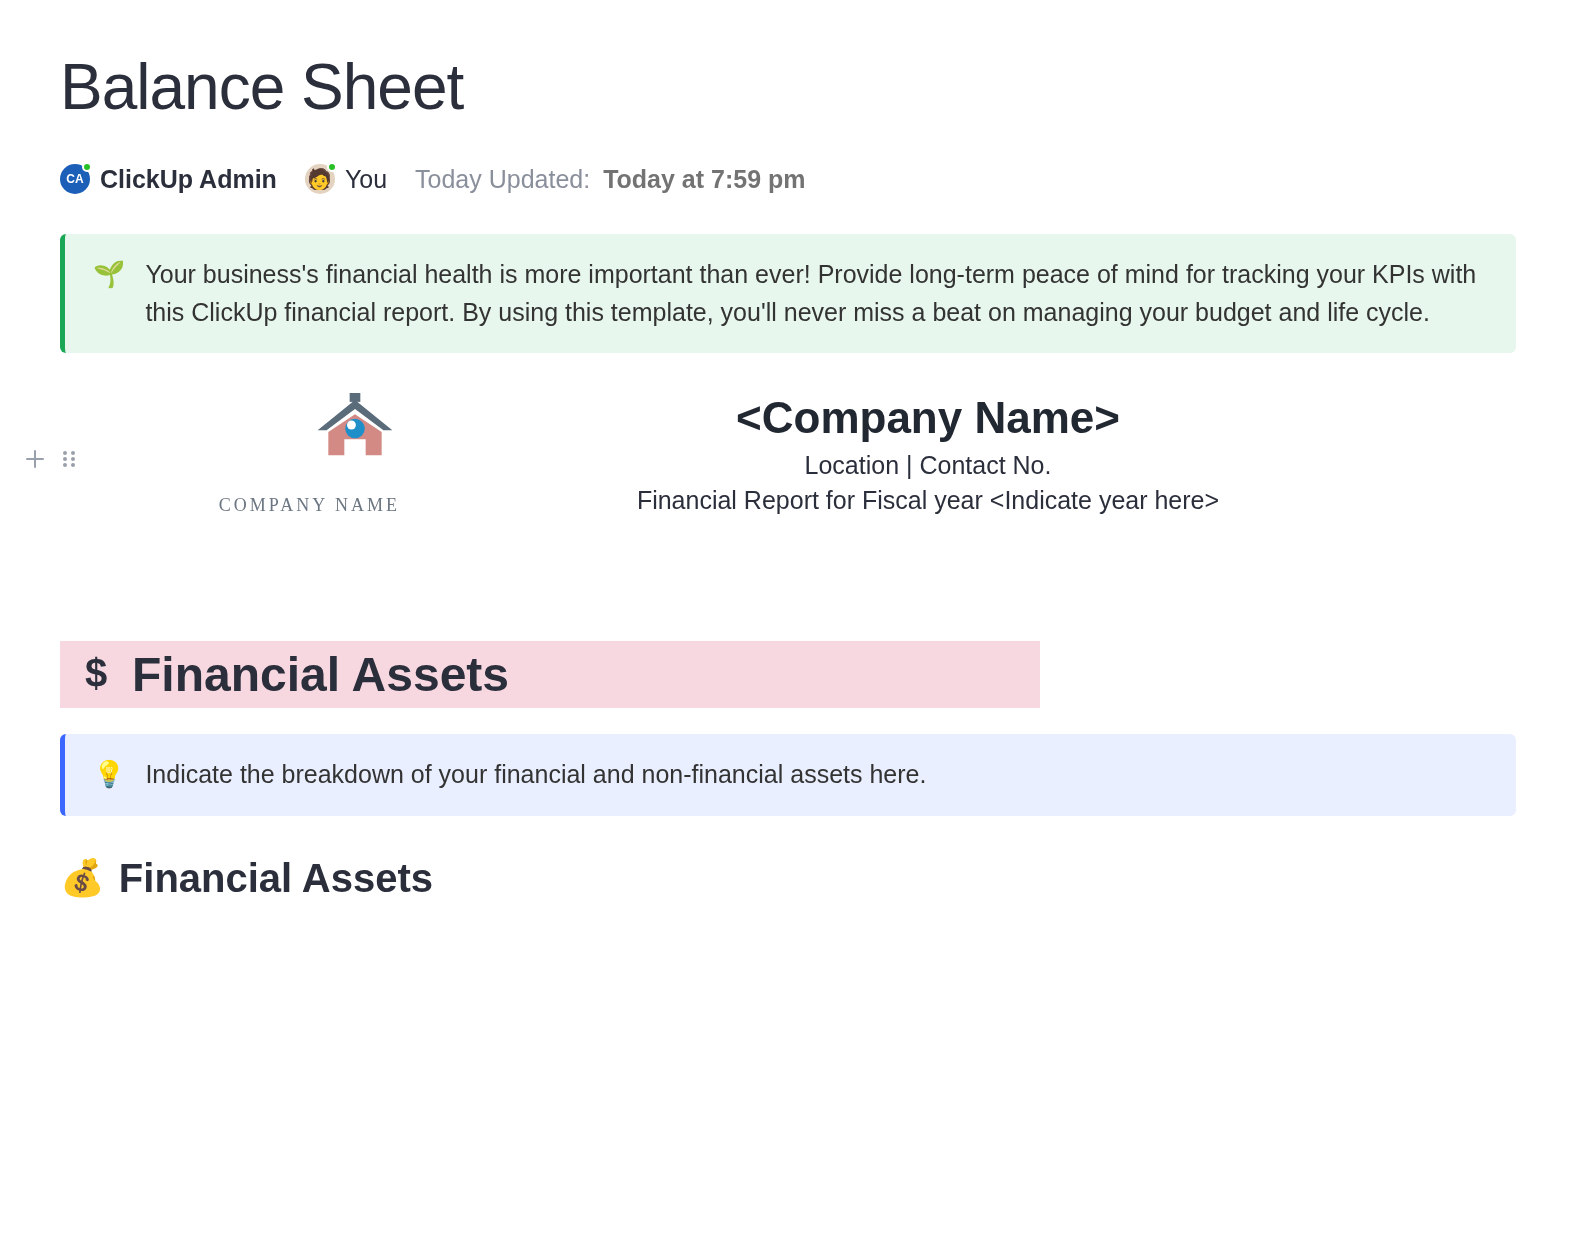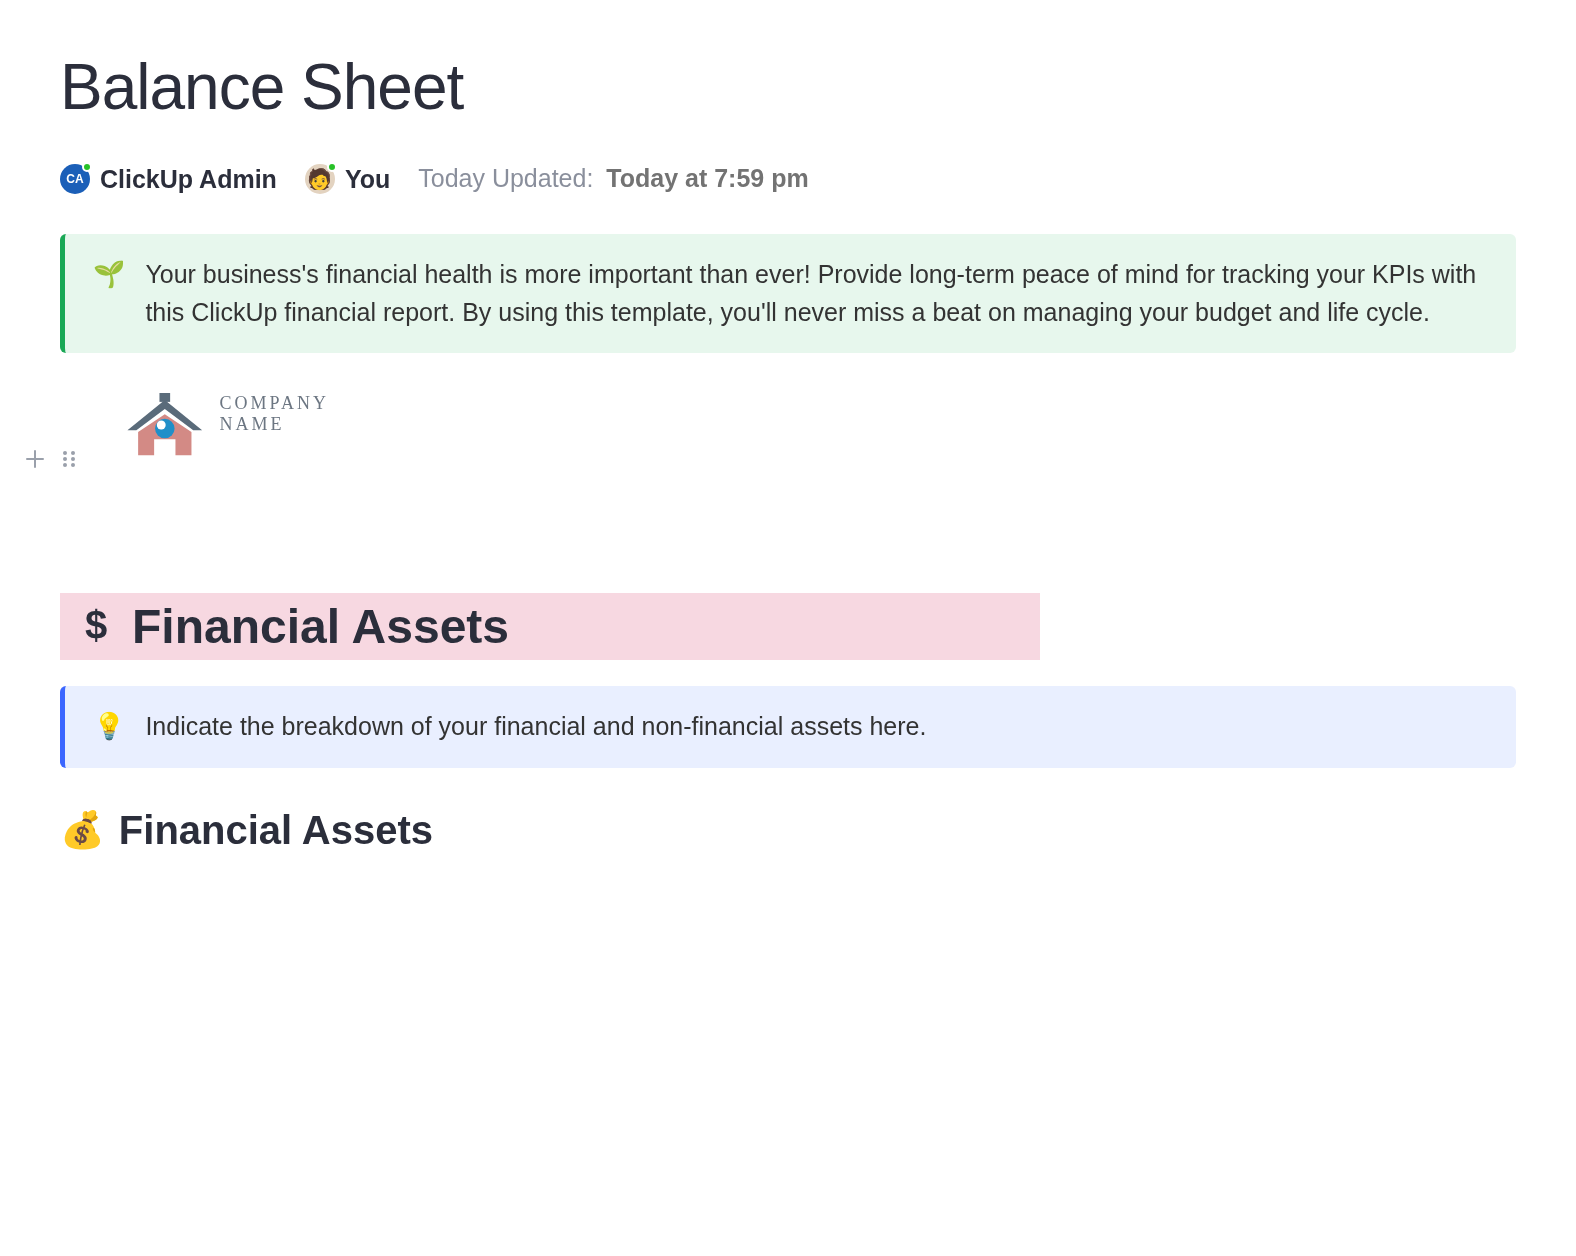"CA" .meta-row { align-items: flex-start -> center }
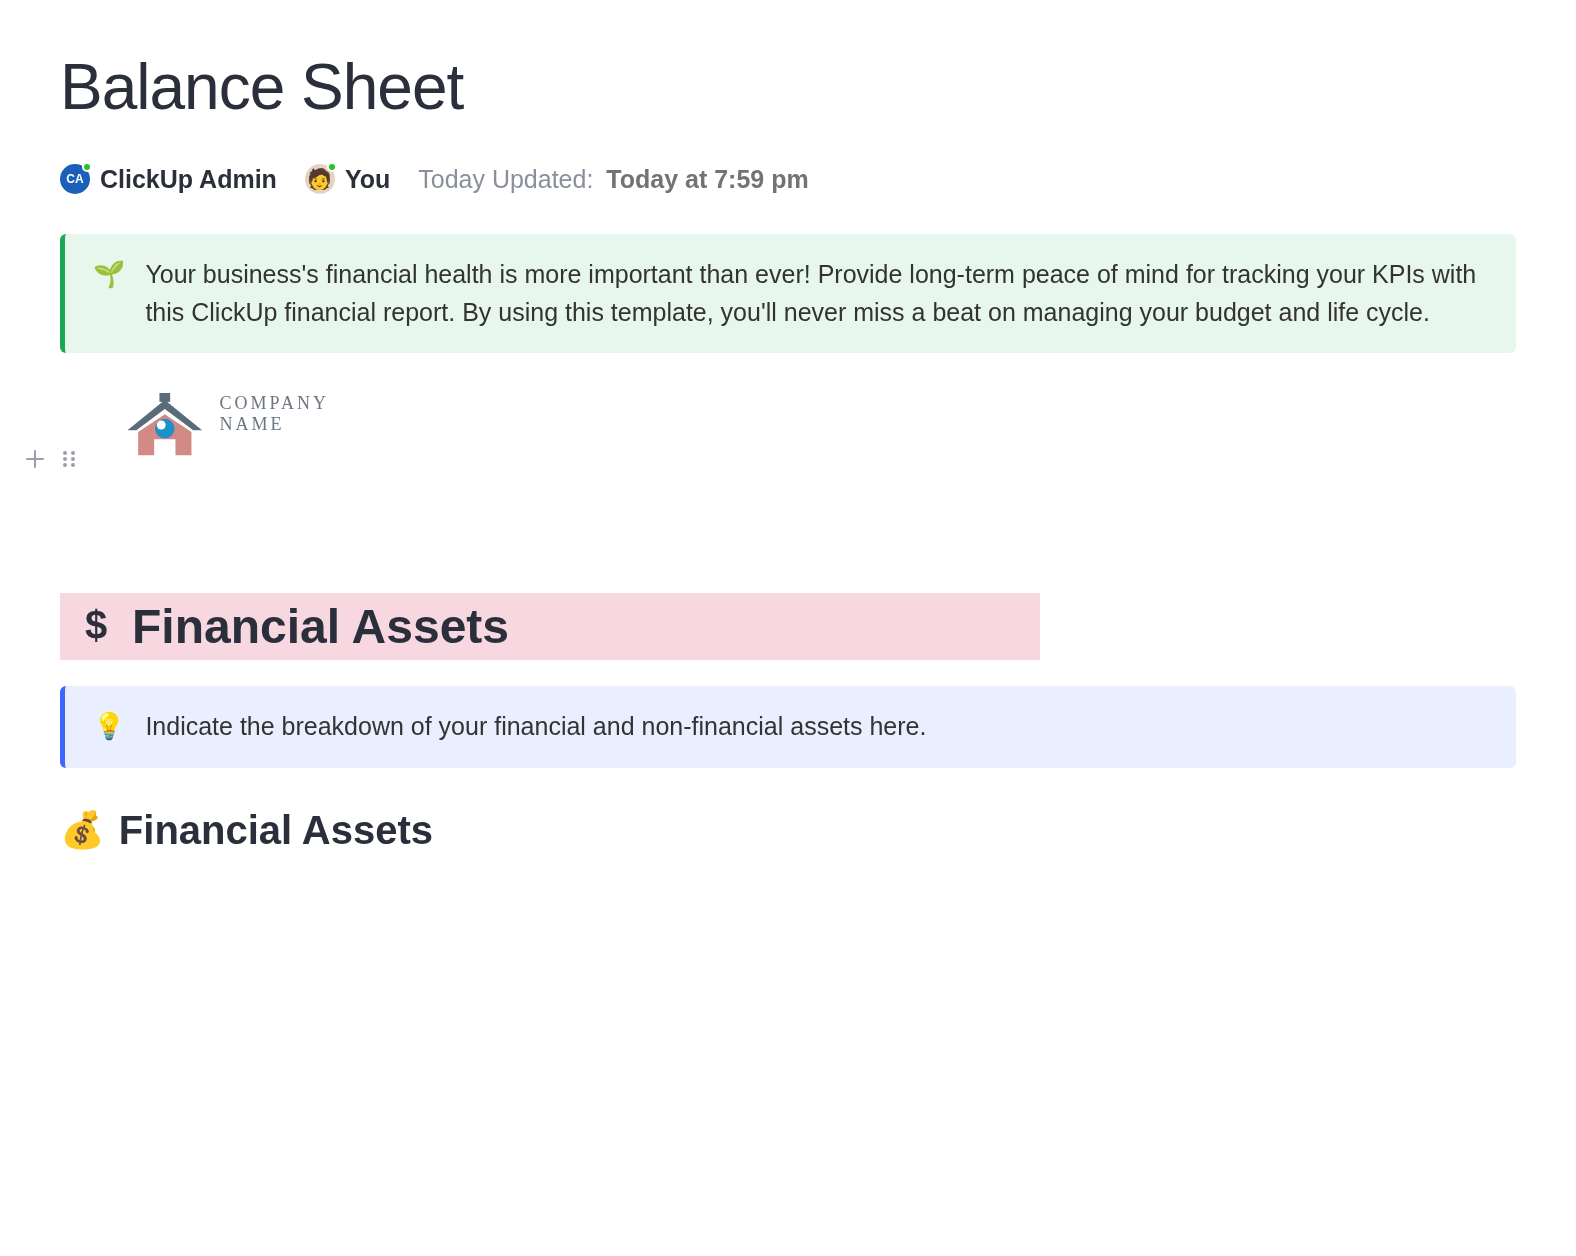"You" span { font-weight: 700 -> 400 }
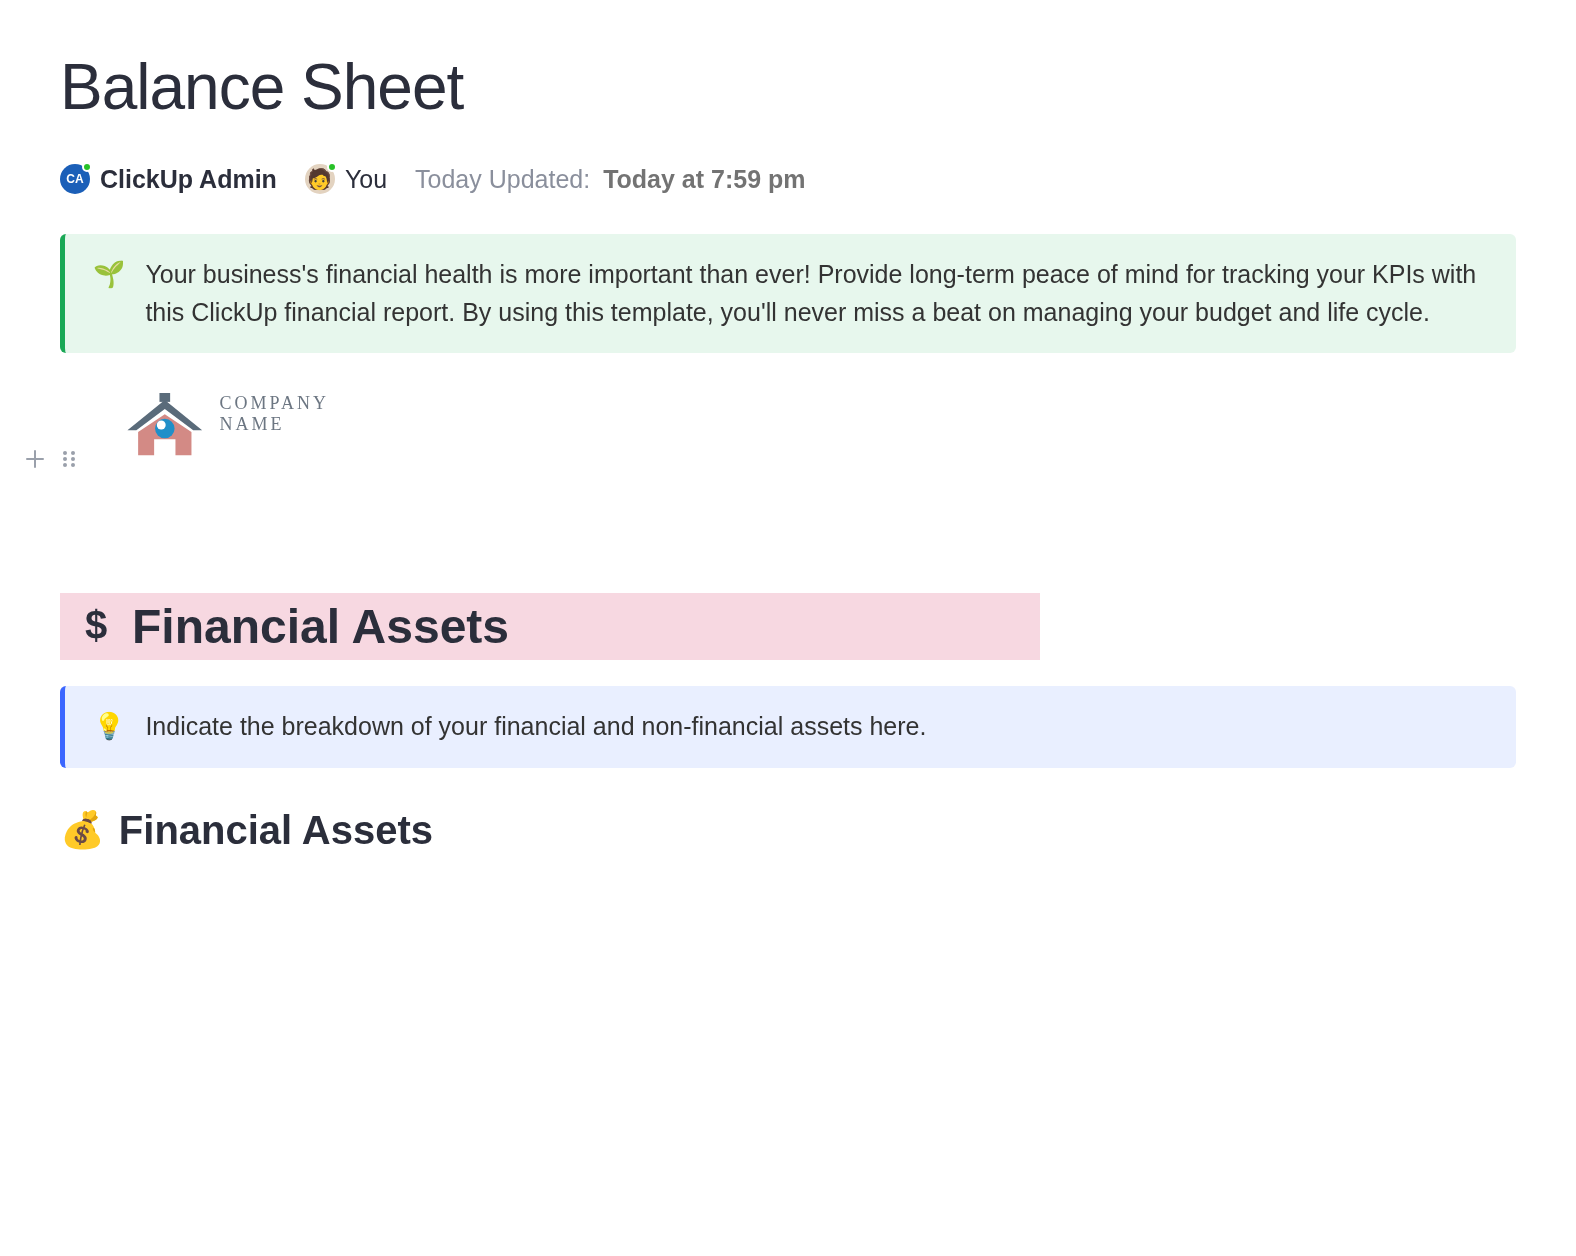"<Company Name>" div.company-text { html: none -> <div> <div>&lt;Company Name&gt;</div> <div>Location | Contact No.</div> <div>Financial Report for Fiscal year &lt;Indicate year here&gt;</div> </div> }
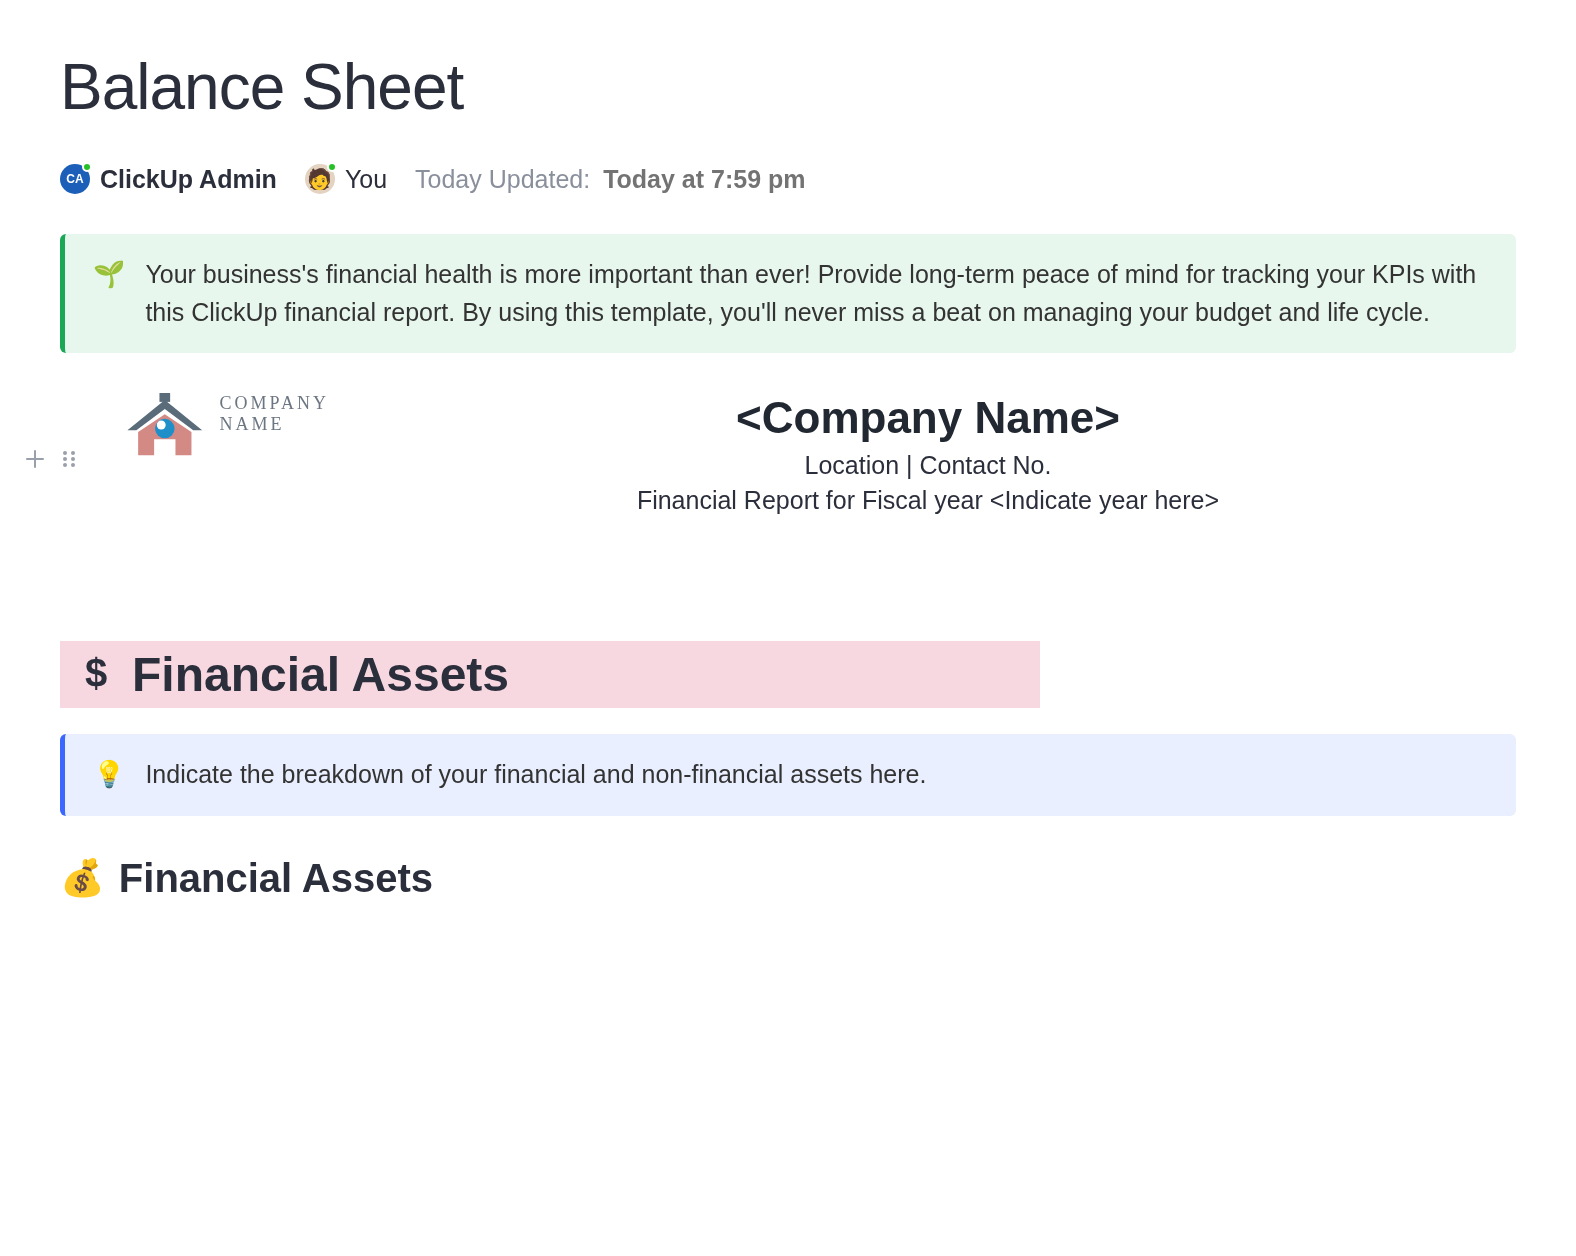"COMPANY NAME" .company-logo { align-items: flex-start -> flex-end; flex-direction: row -> column; gap: 10px -> 22px }
